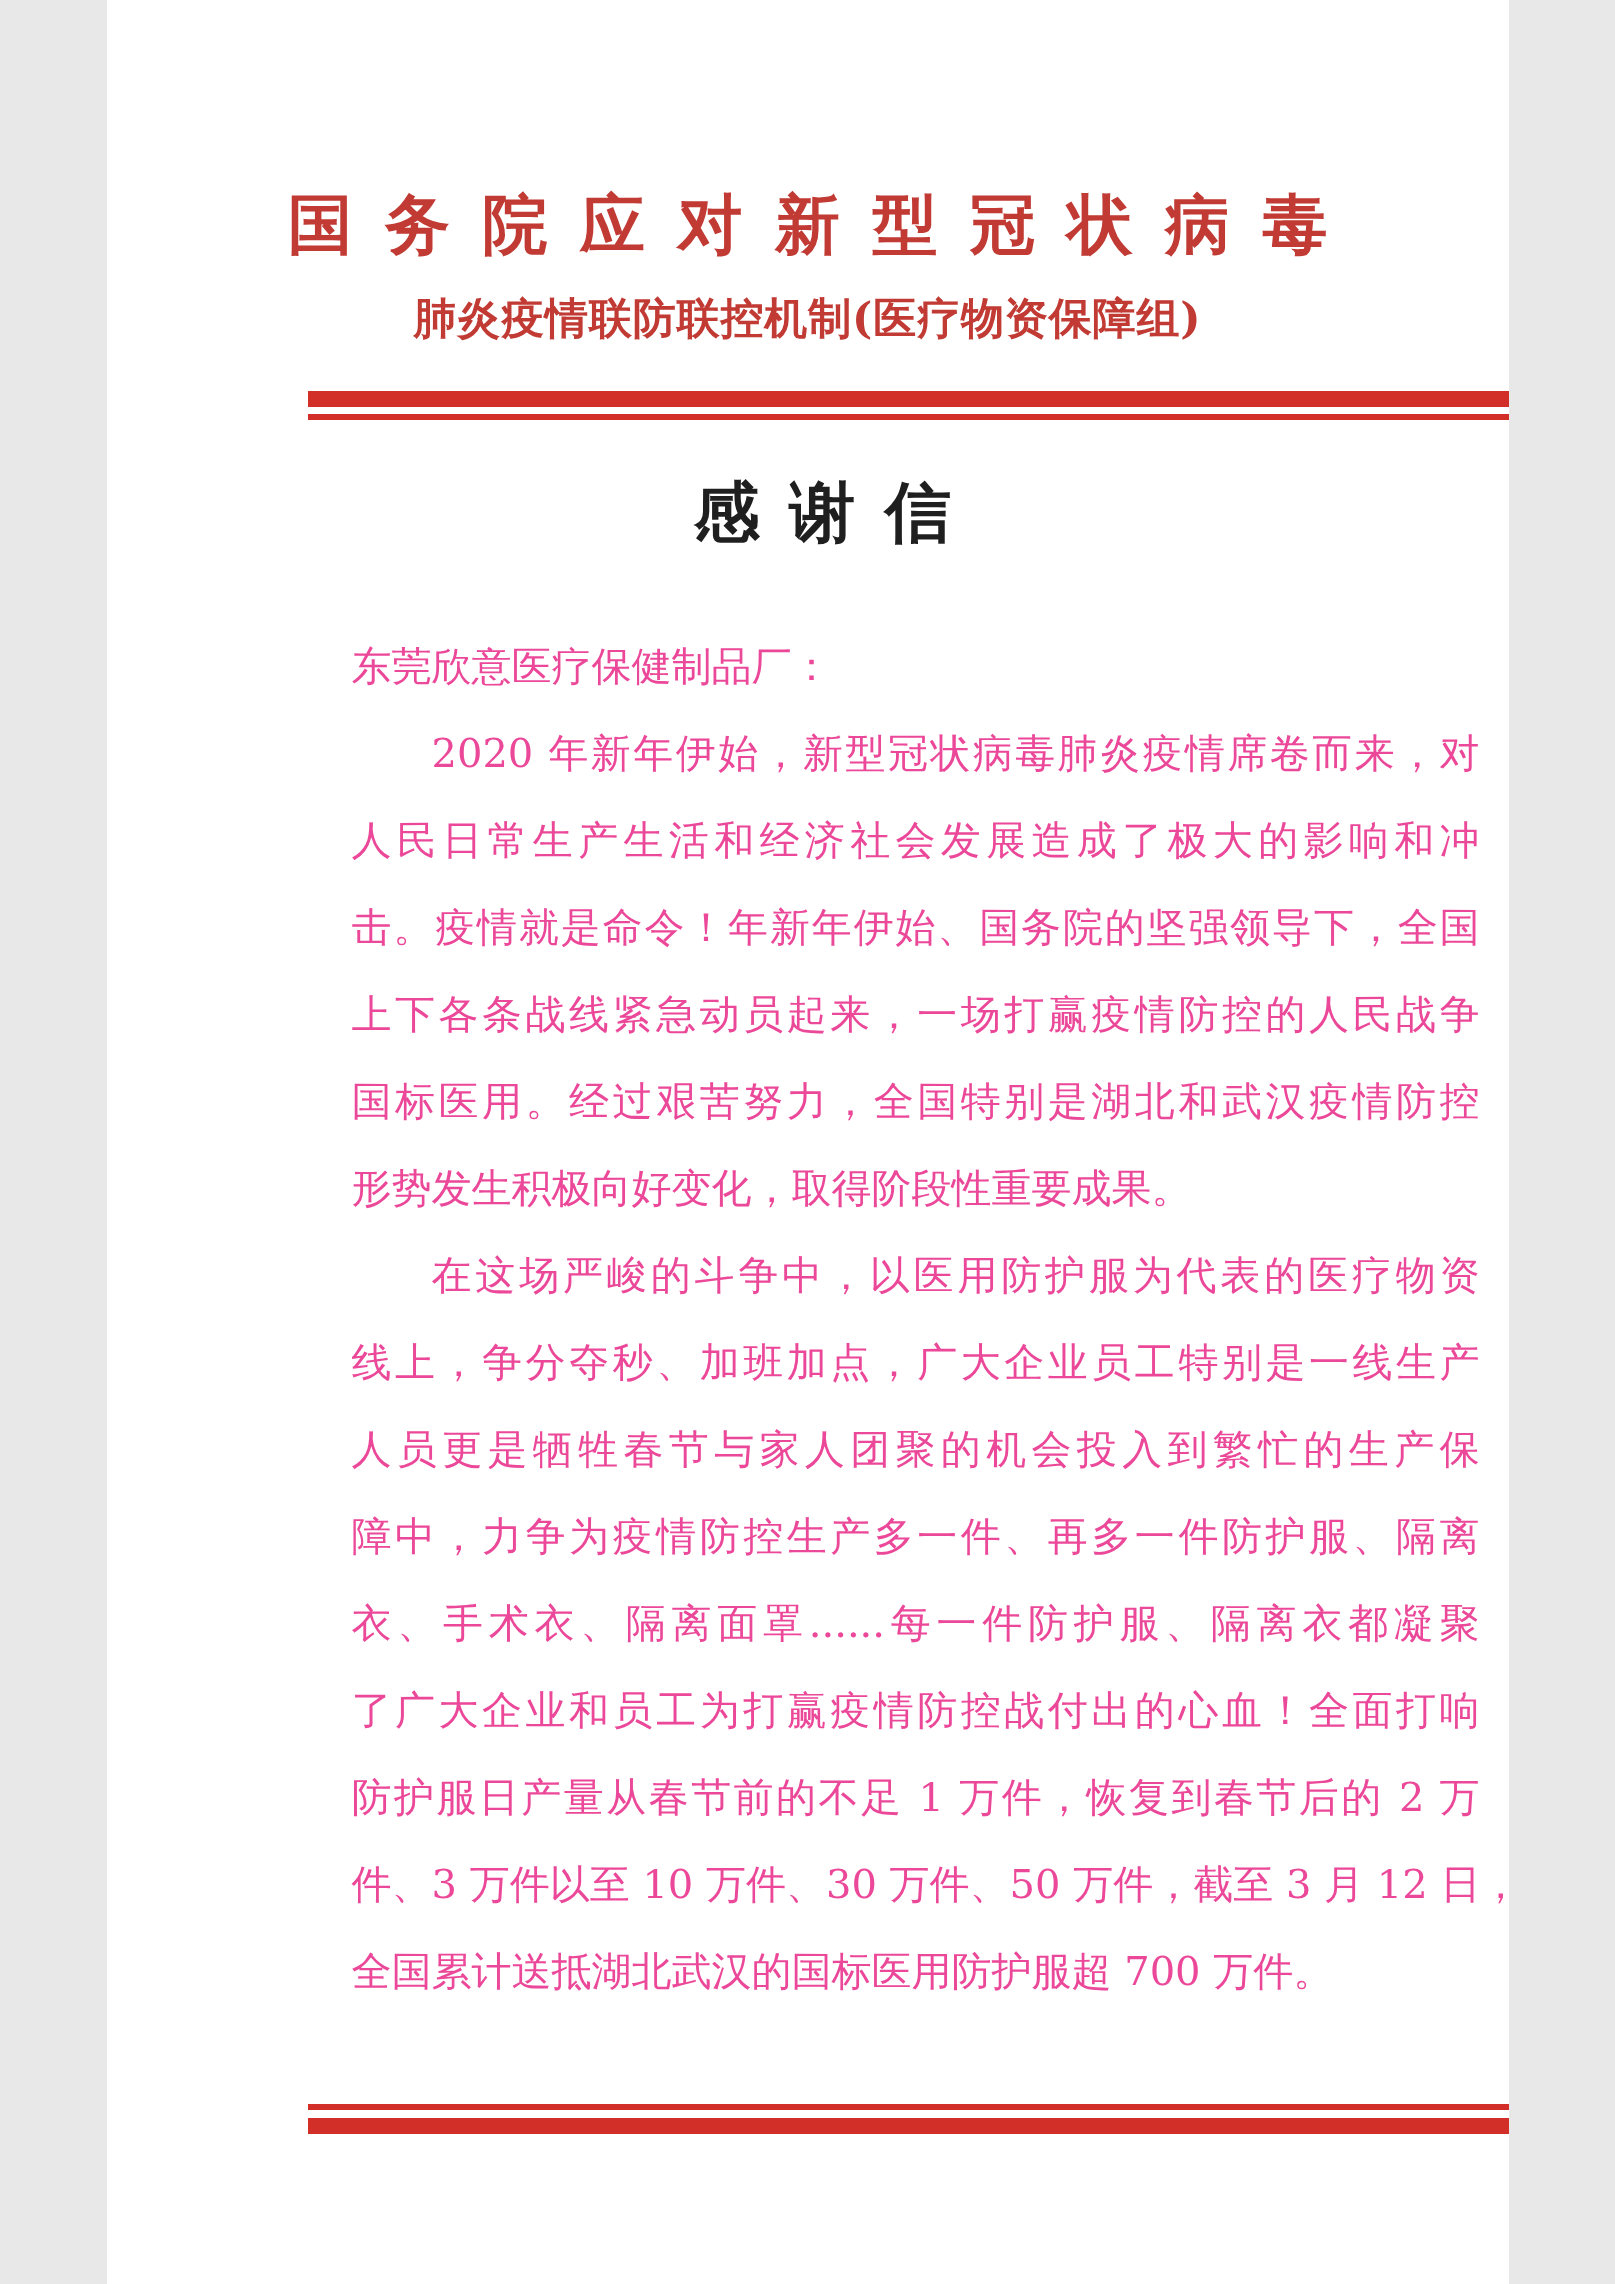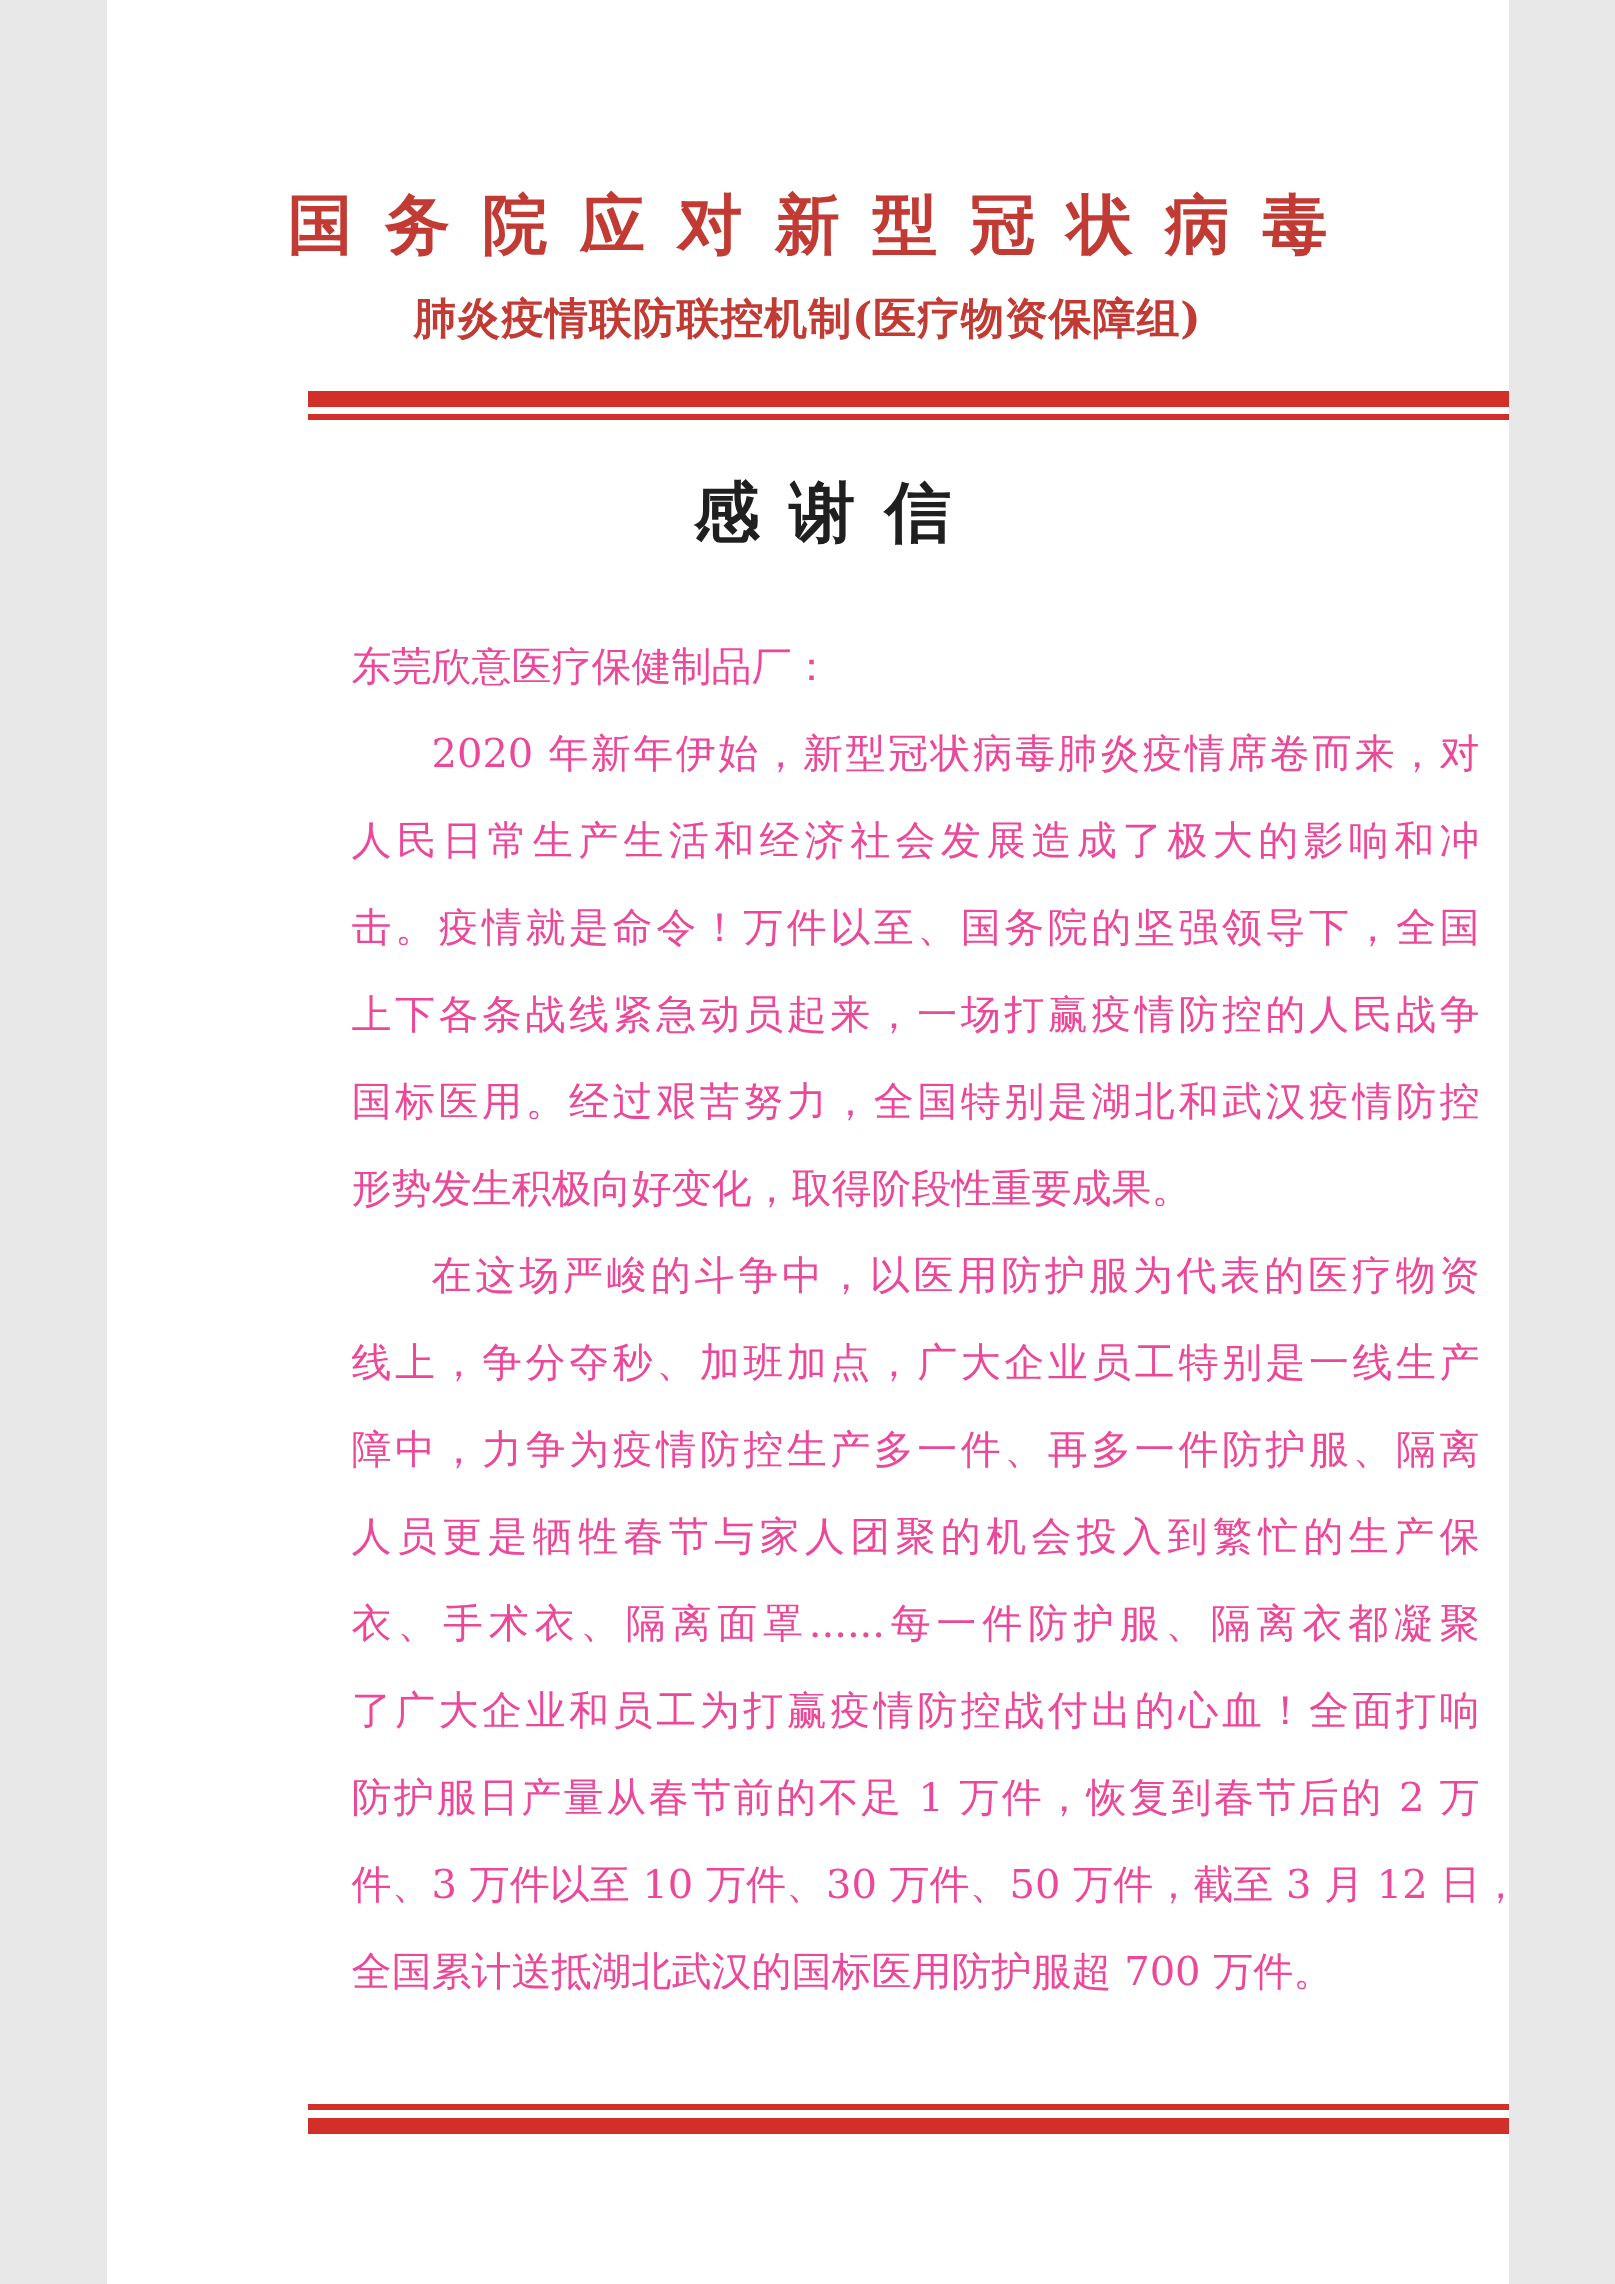"击。疫情就是命令！万件以至、国务院的坚强领导下，全国" div.line { text: 万件以至 -> 年新年伊始 }
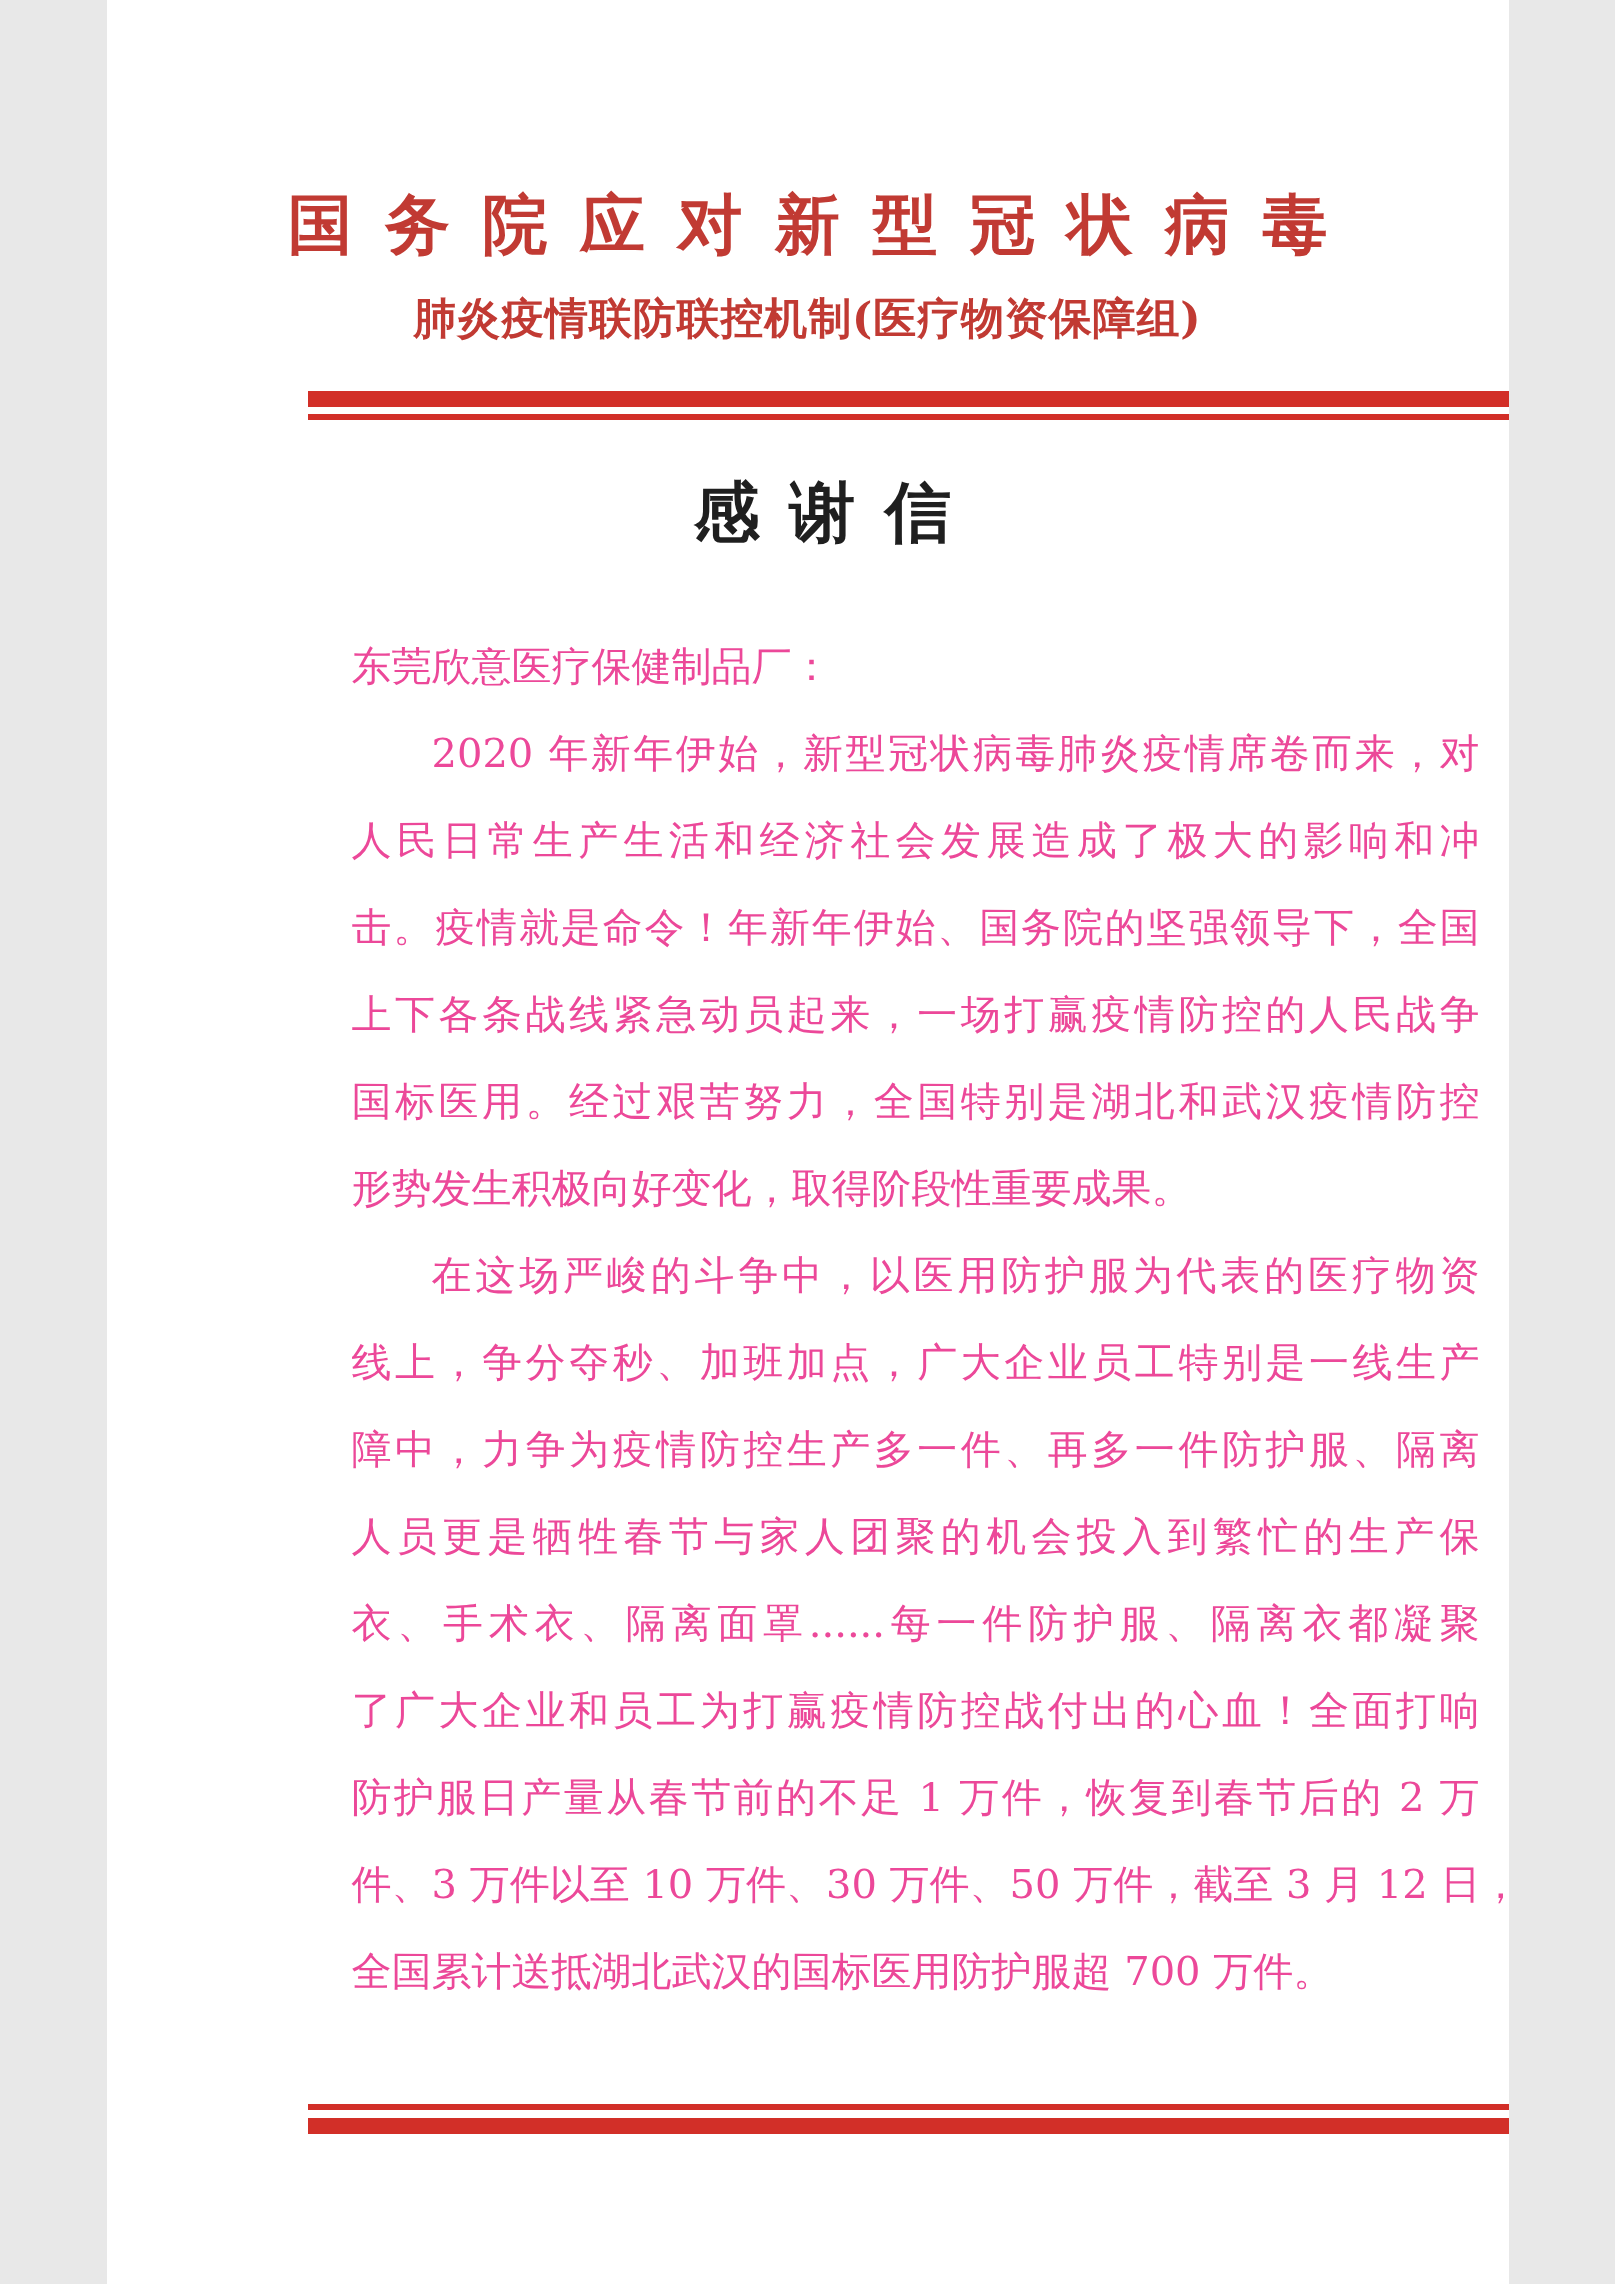"障中，力争为疫情防控生产多一件、再多一件防护服、隔离" div.line { order: before "人员更是牺牲春节与家人团聚的机会投入到繁忙的生产保" -> after "人员更是牺牲春节与家人团聚的机会投入到繁忙的生产保" }
